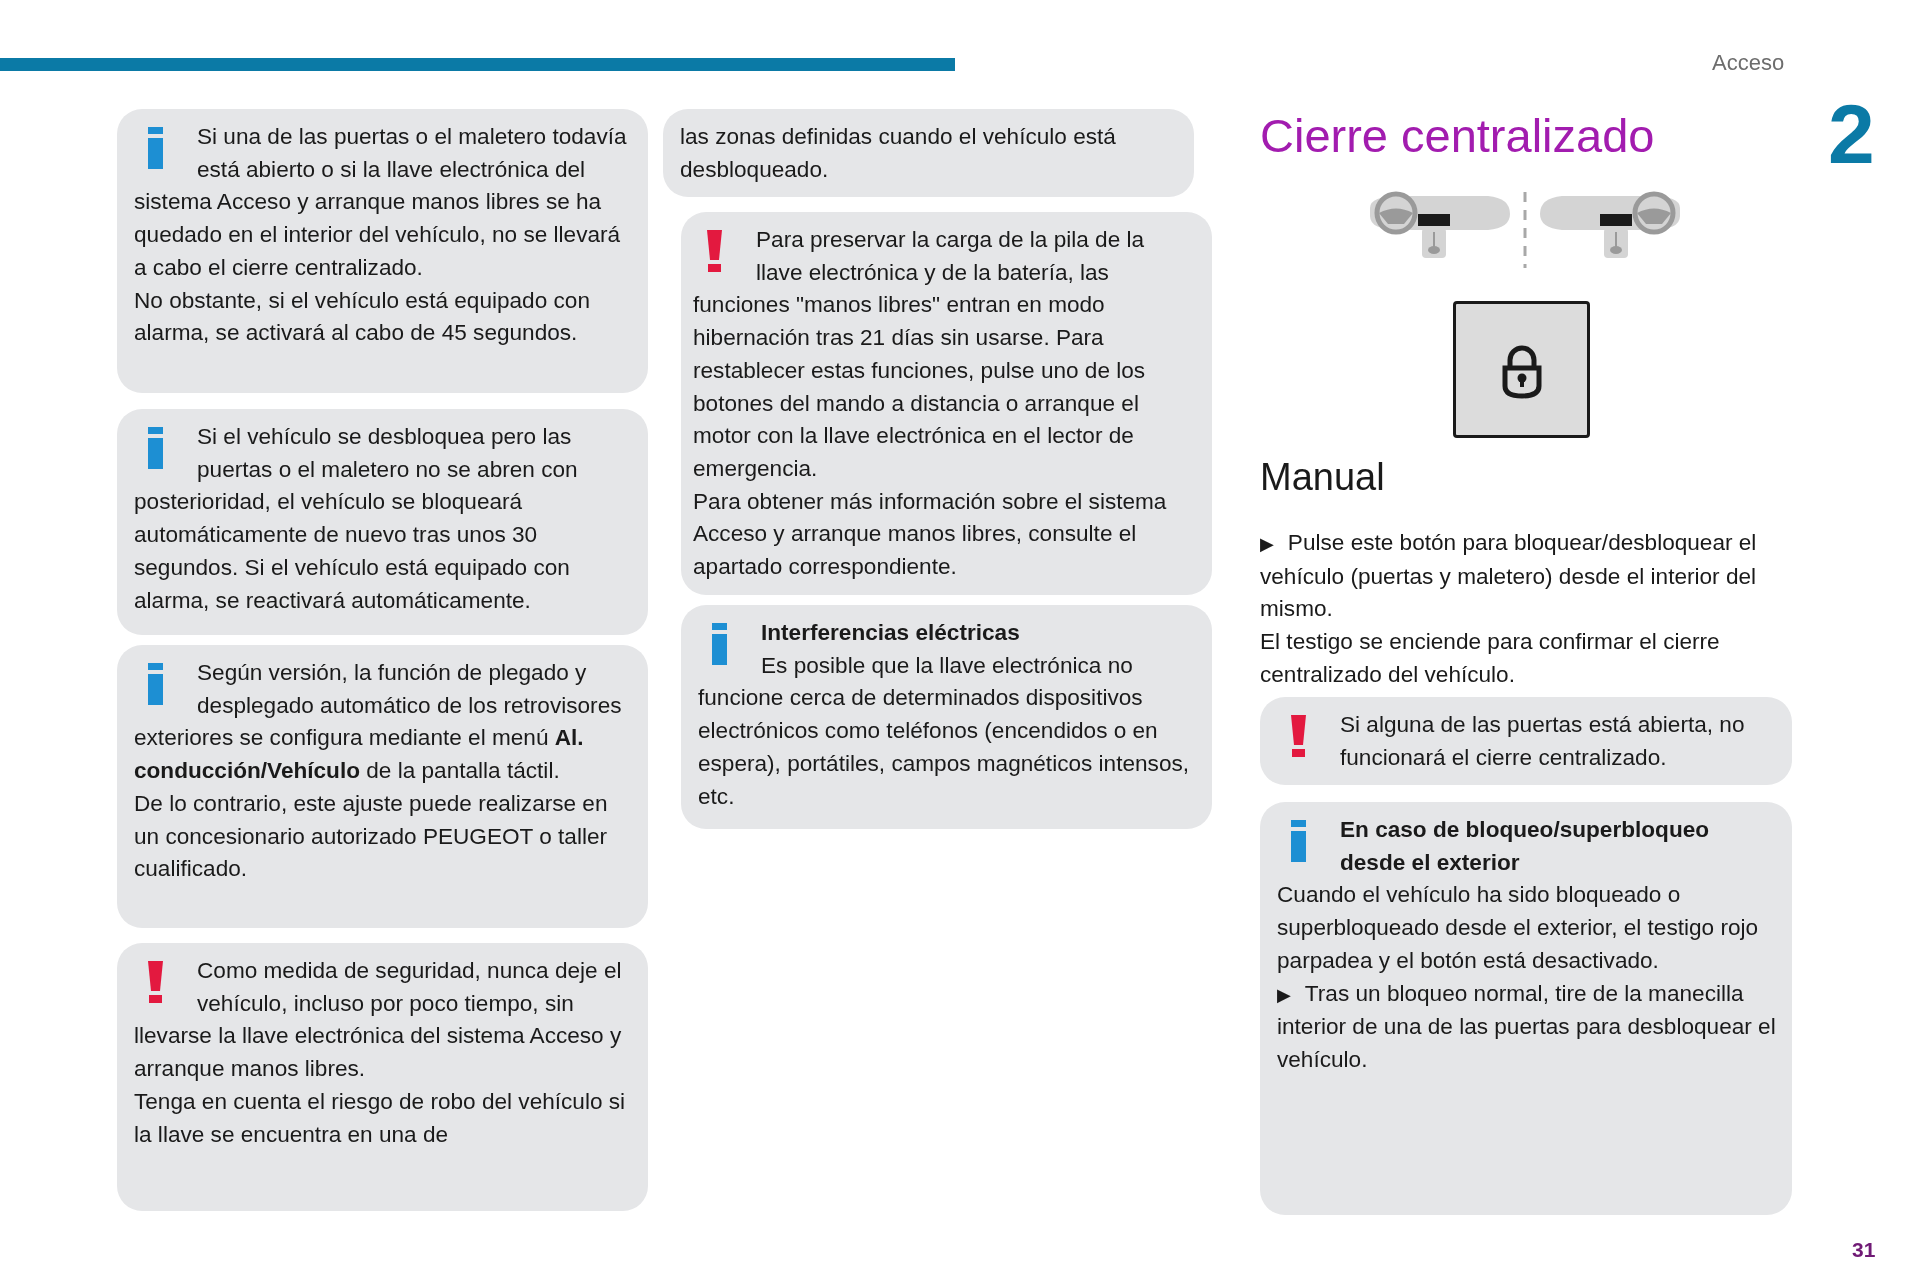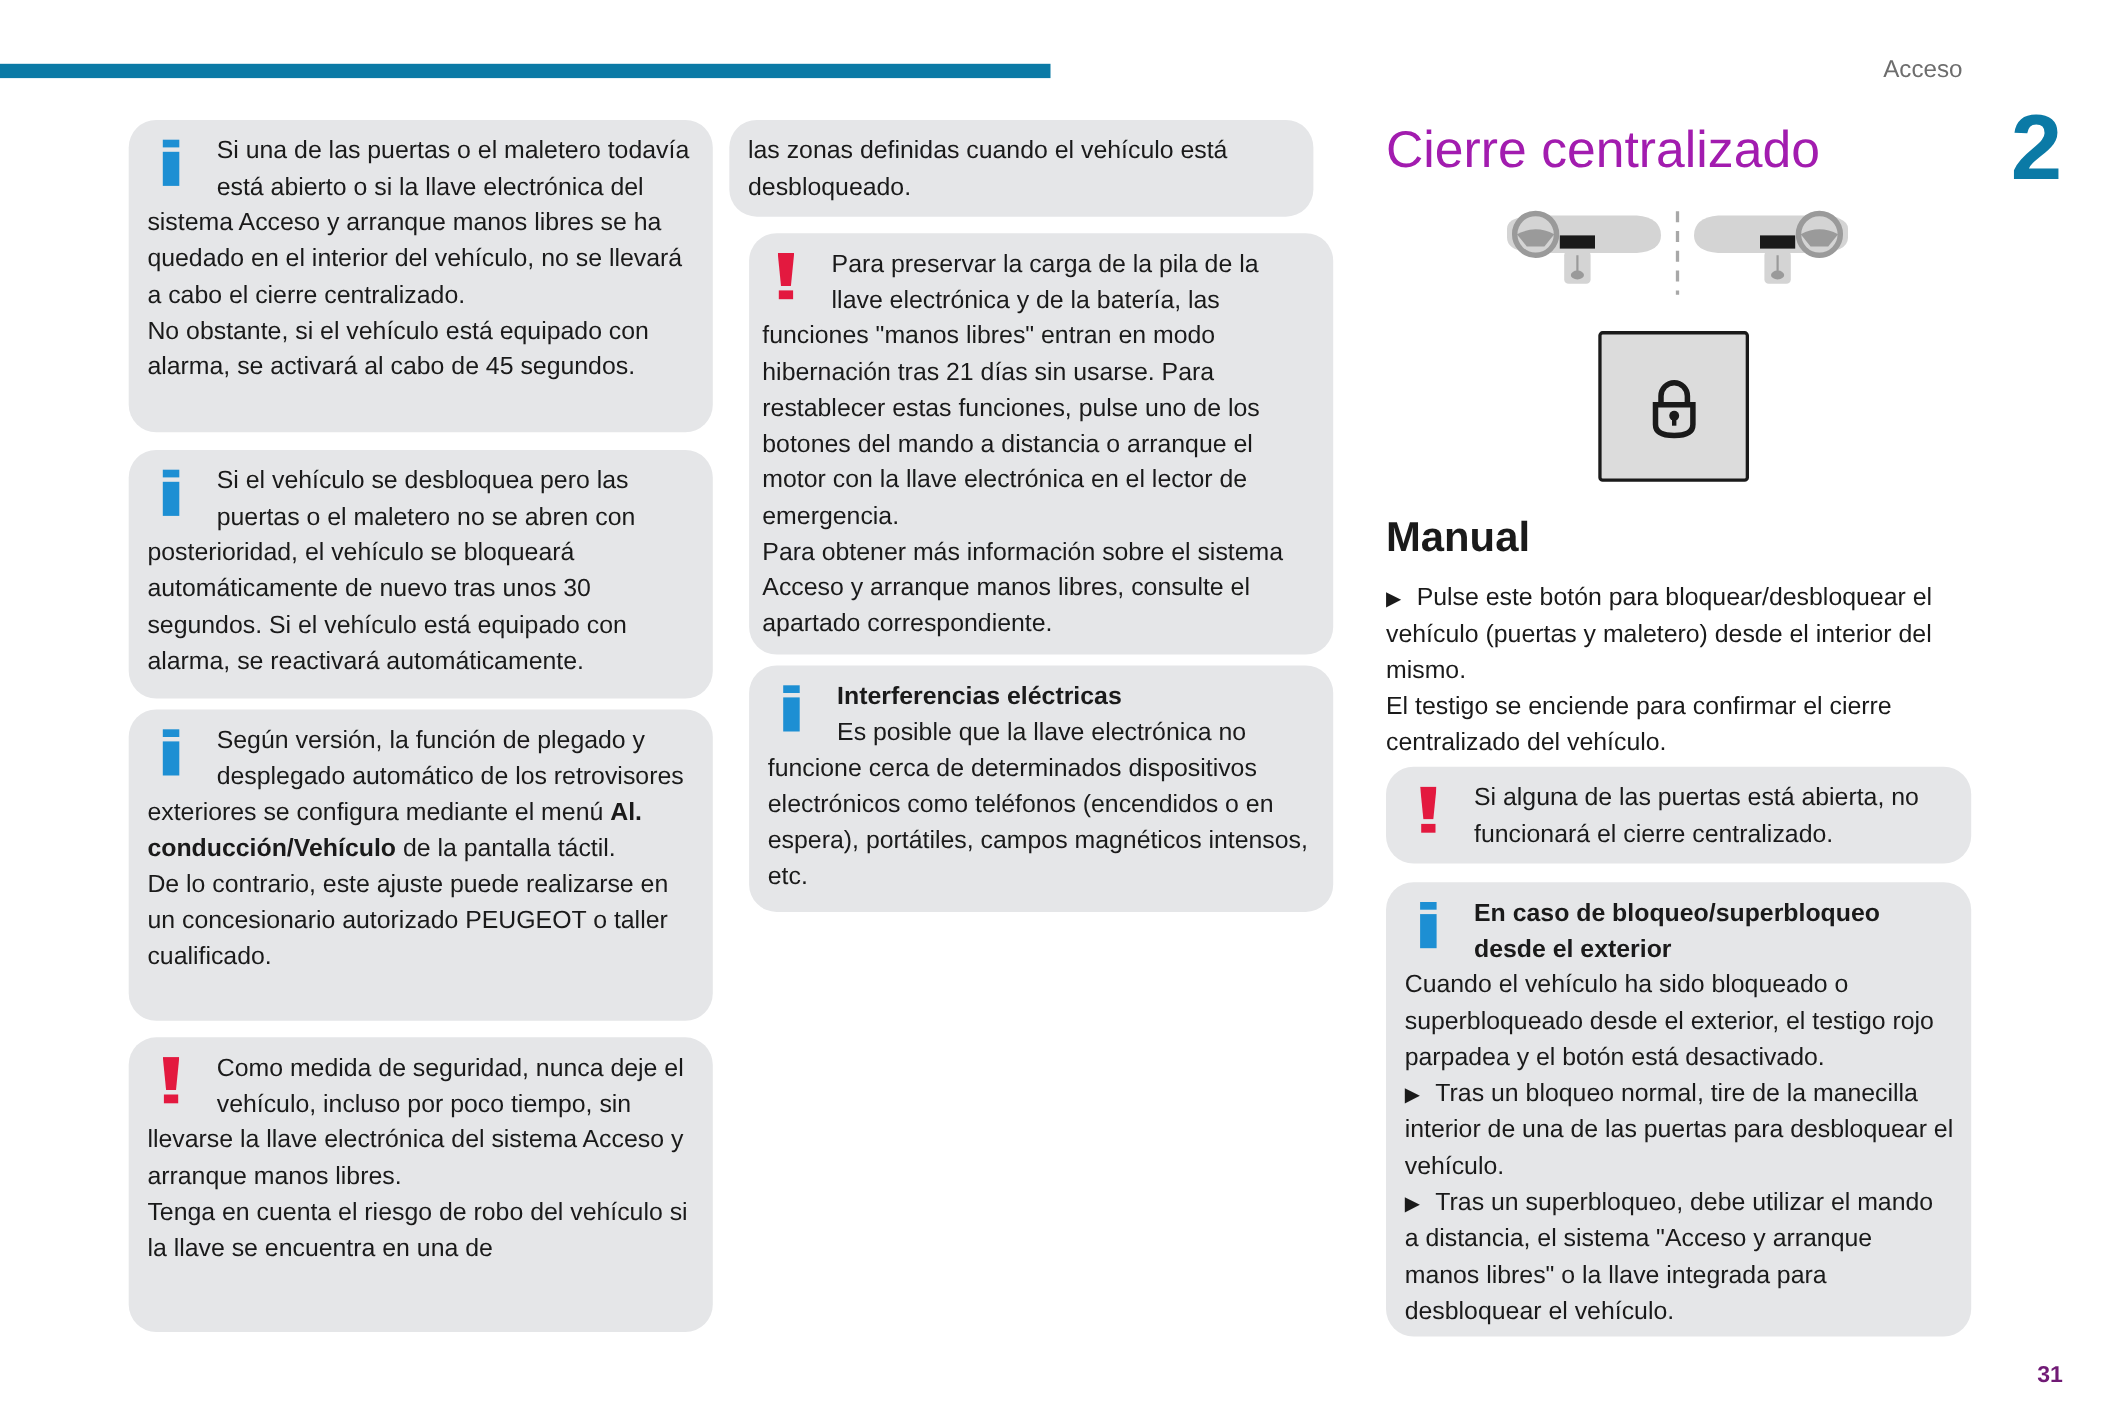"Manual" .manual { font-weight: bold -> normal; top: 468px -> 456px }
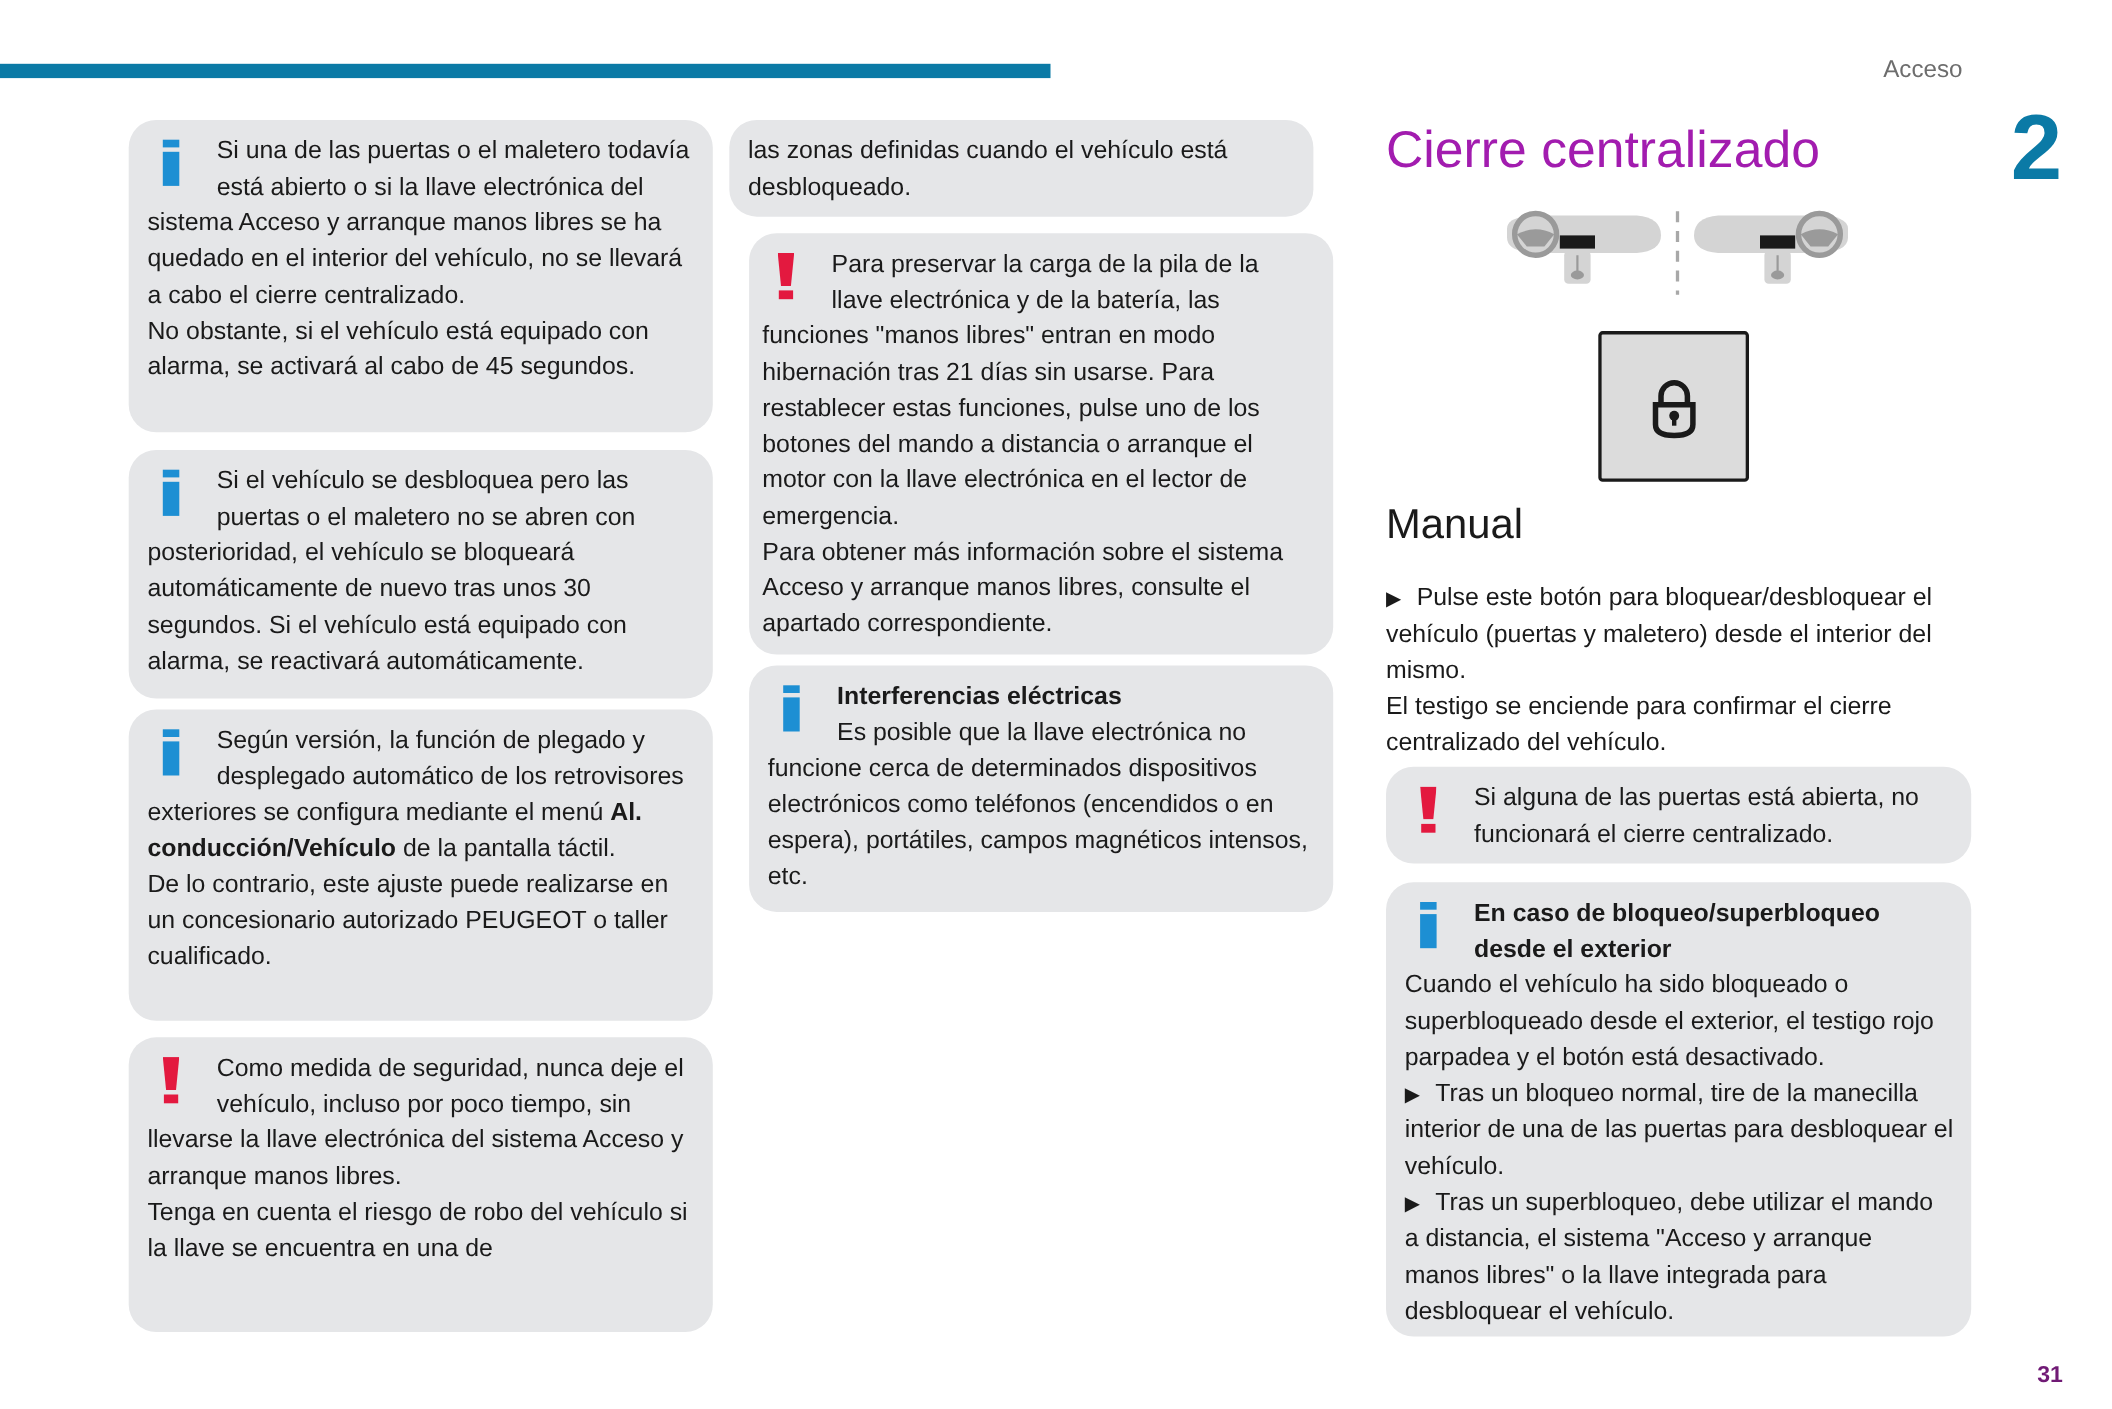"▶ Tras un superbloqueo, debe" p { html: <p><span>▶</span><span>Tras un superbloqueo, debe utilizar el mando a distancia, el sistema "Acceso y arranque manos libres" o la llave integrada para desbloquear el vehículo.</span></p> -> none }
